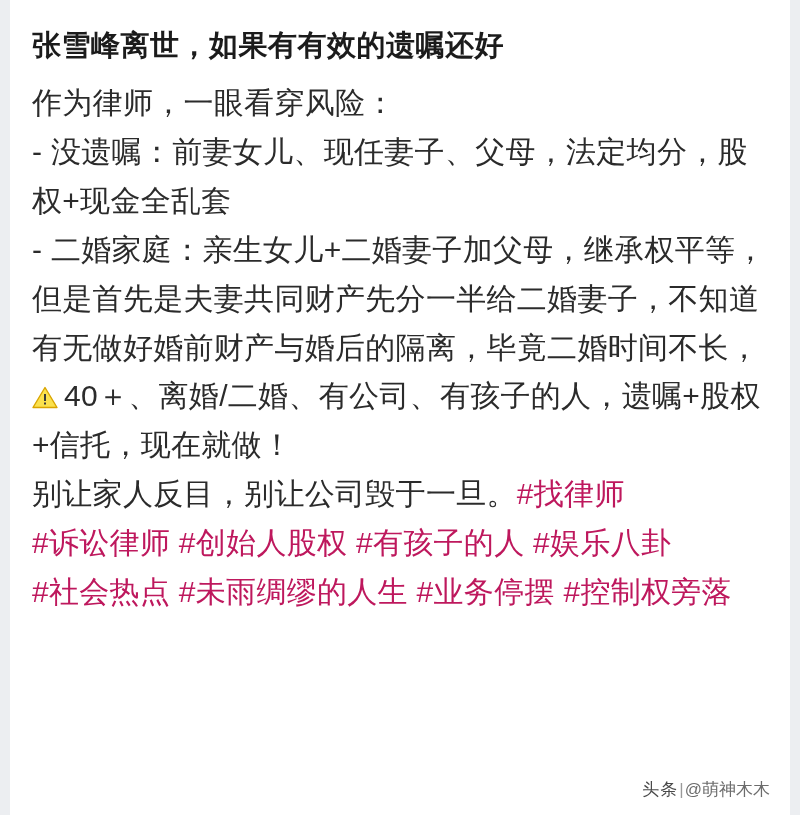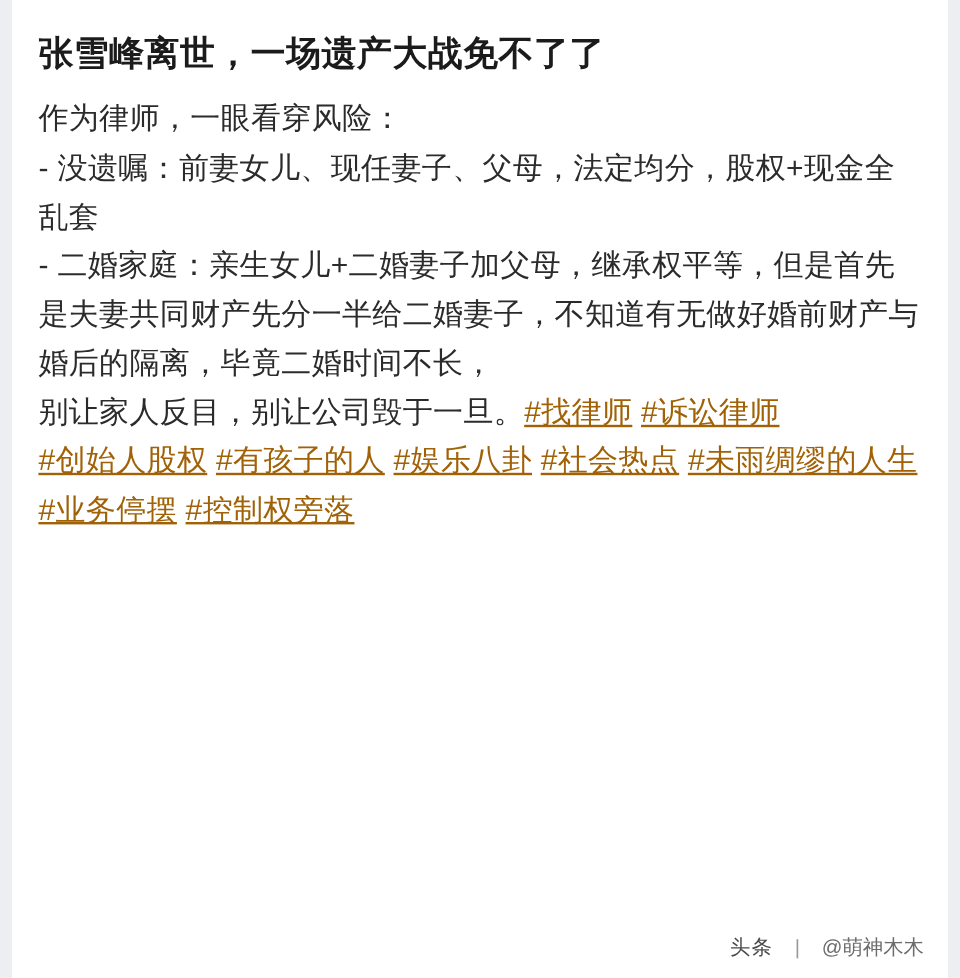"张雪峰离世，一场遗产大战免不了了" h1.title { text: 一场遗产大战免不了了 -> 如果有有效的遗嘱还好 }
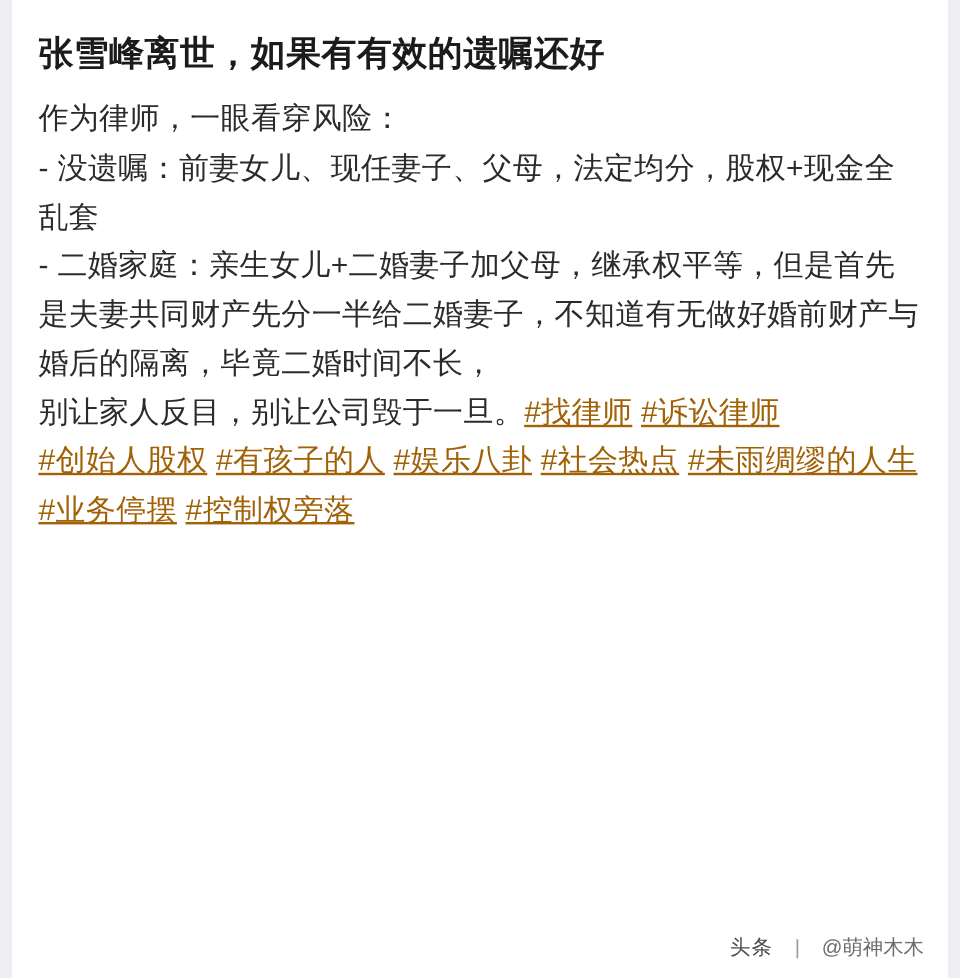"作为律师，一眼看穿风险：" .body-text { font-size: 25px -> 30px }
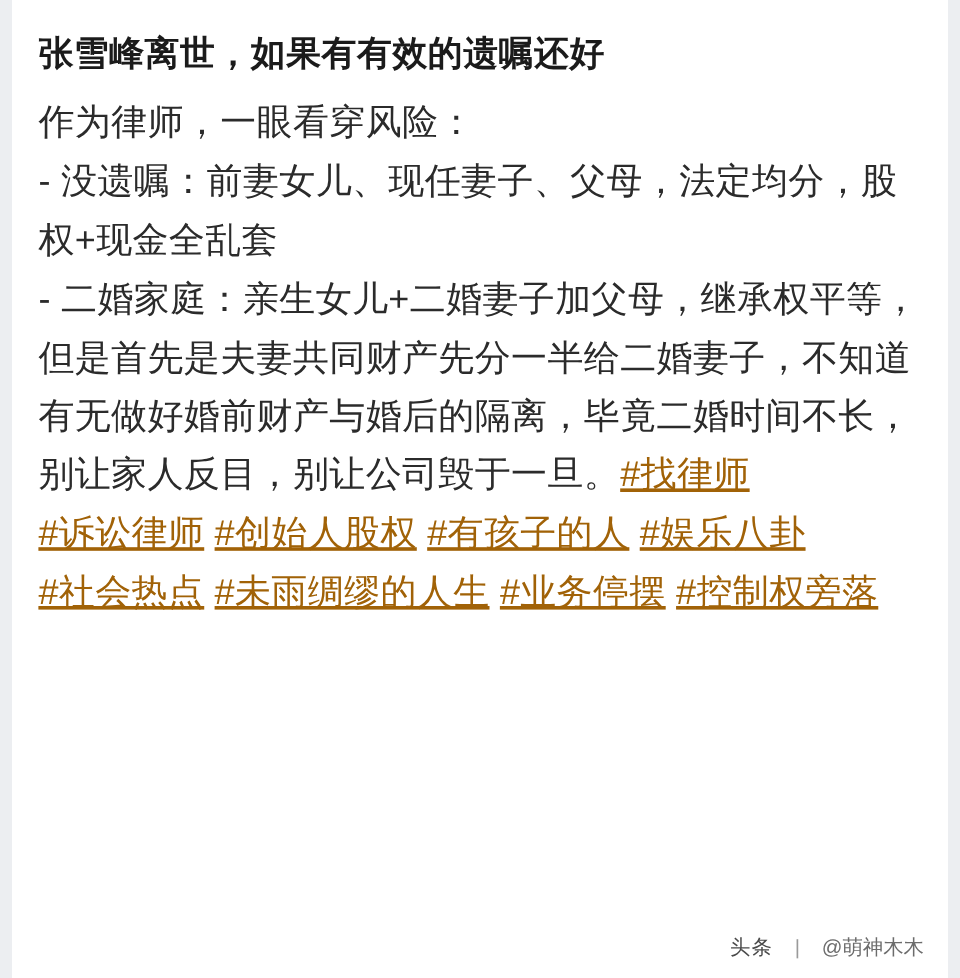"40＋、离婚/二婚、有公司、有孩子的人，遗嘱+股权+信托，现在就做！" p.warn-line { html: none -> <p><span><svg> <polygon></polygon> <rect></rect> <rect></rect> </svg></span><span>40＋、离婚/二婚、有公司、有孩子的人，遗嘱+股权+信托，现在就做！</span></p> }
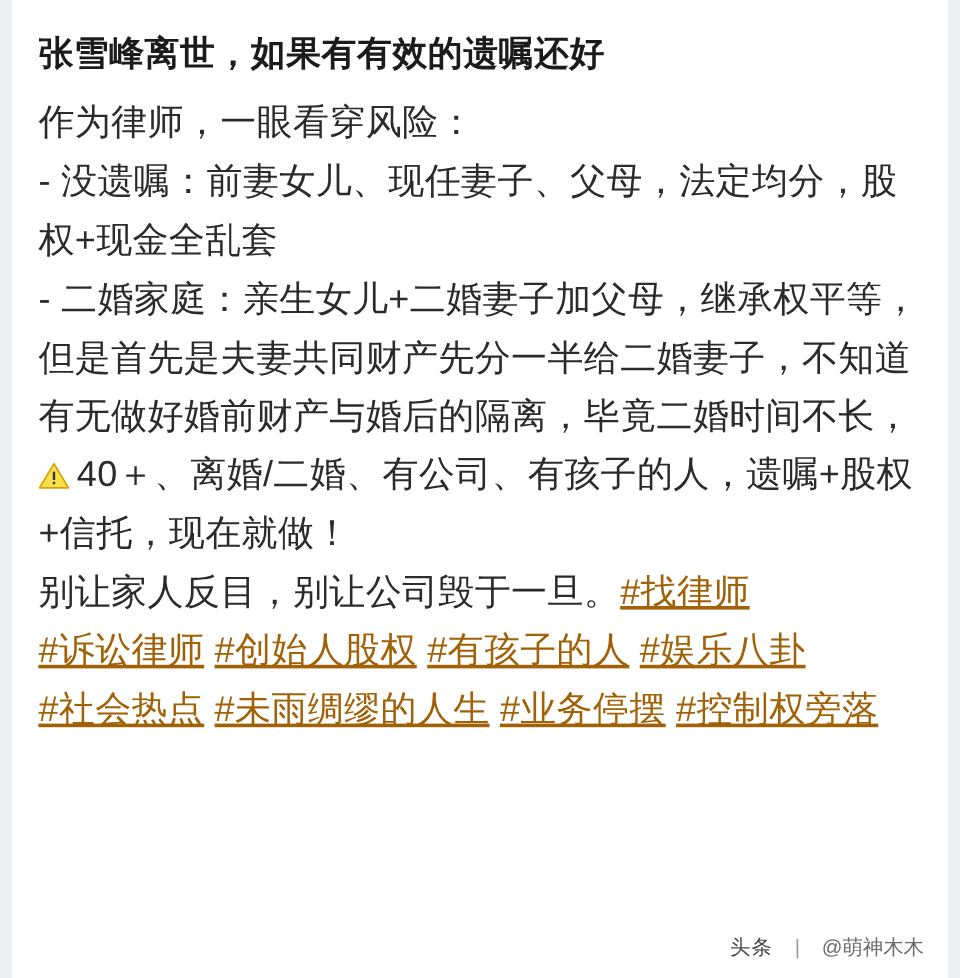"#找律师" .tag { color: #a16207 -> #be185d; text-decoration: underline -> none }
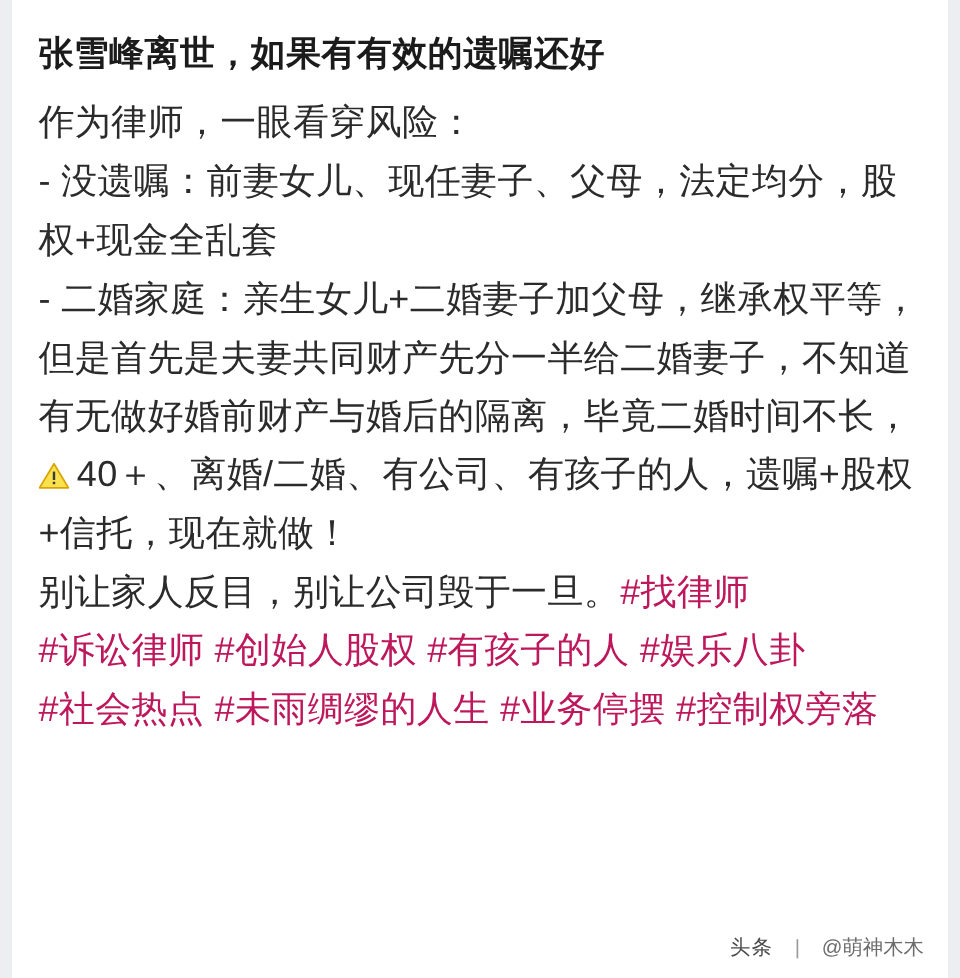"头条" .footer { gap: 18px -> 1px }
